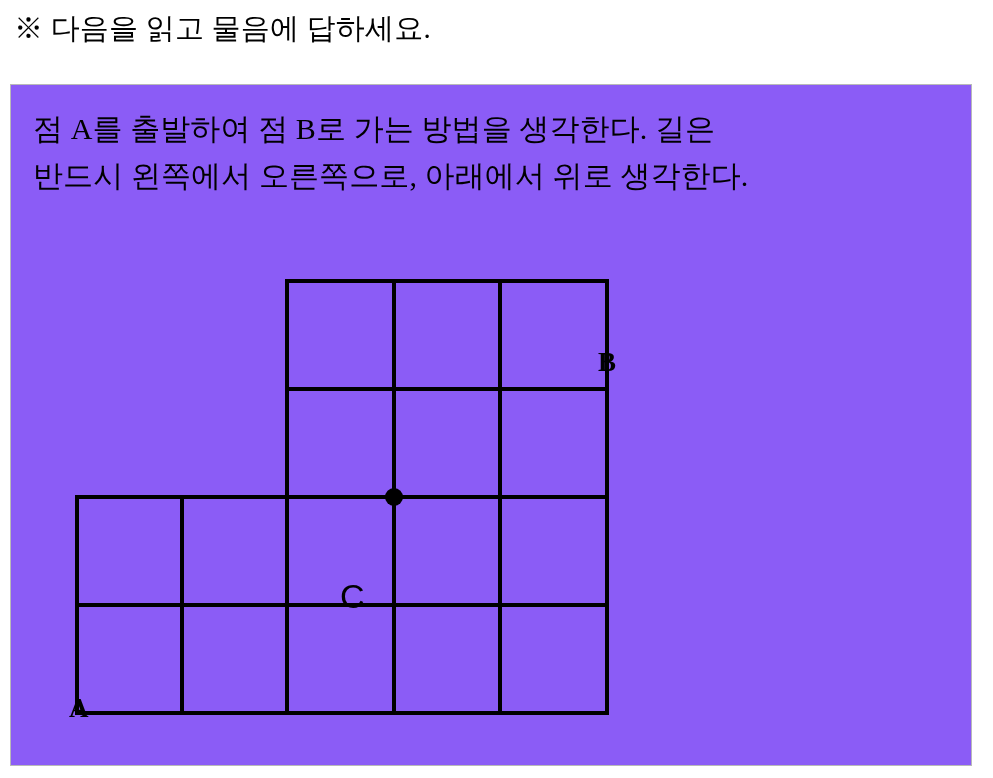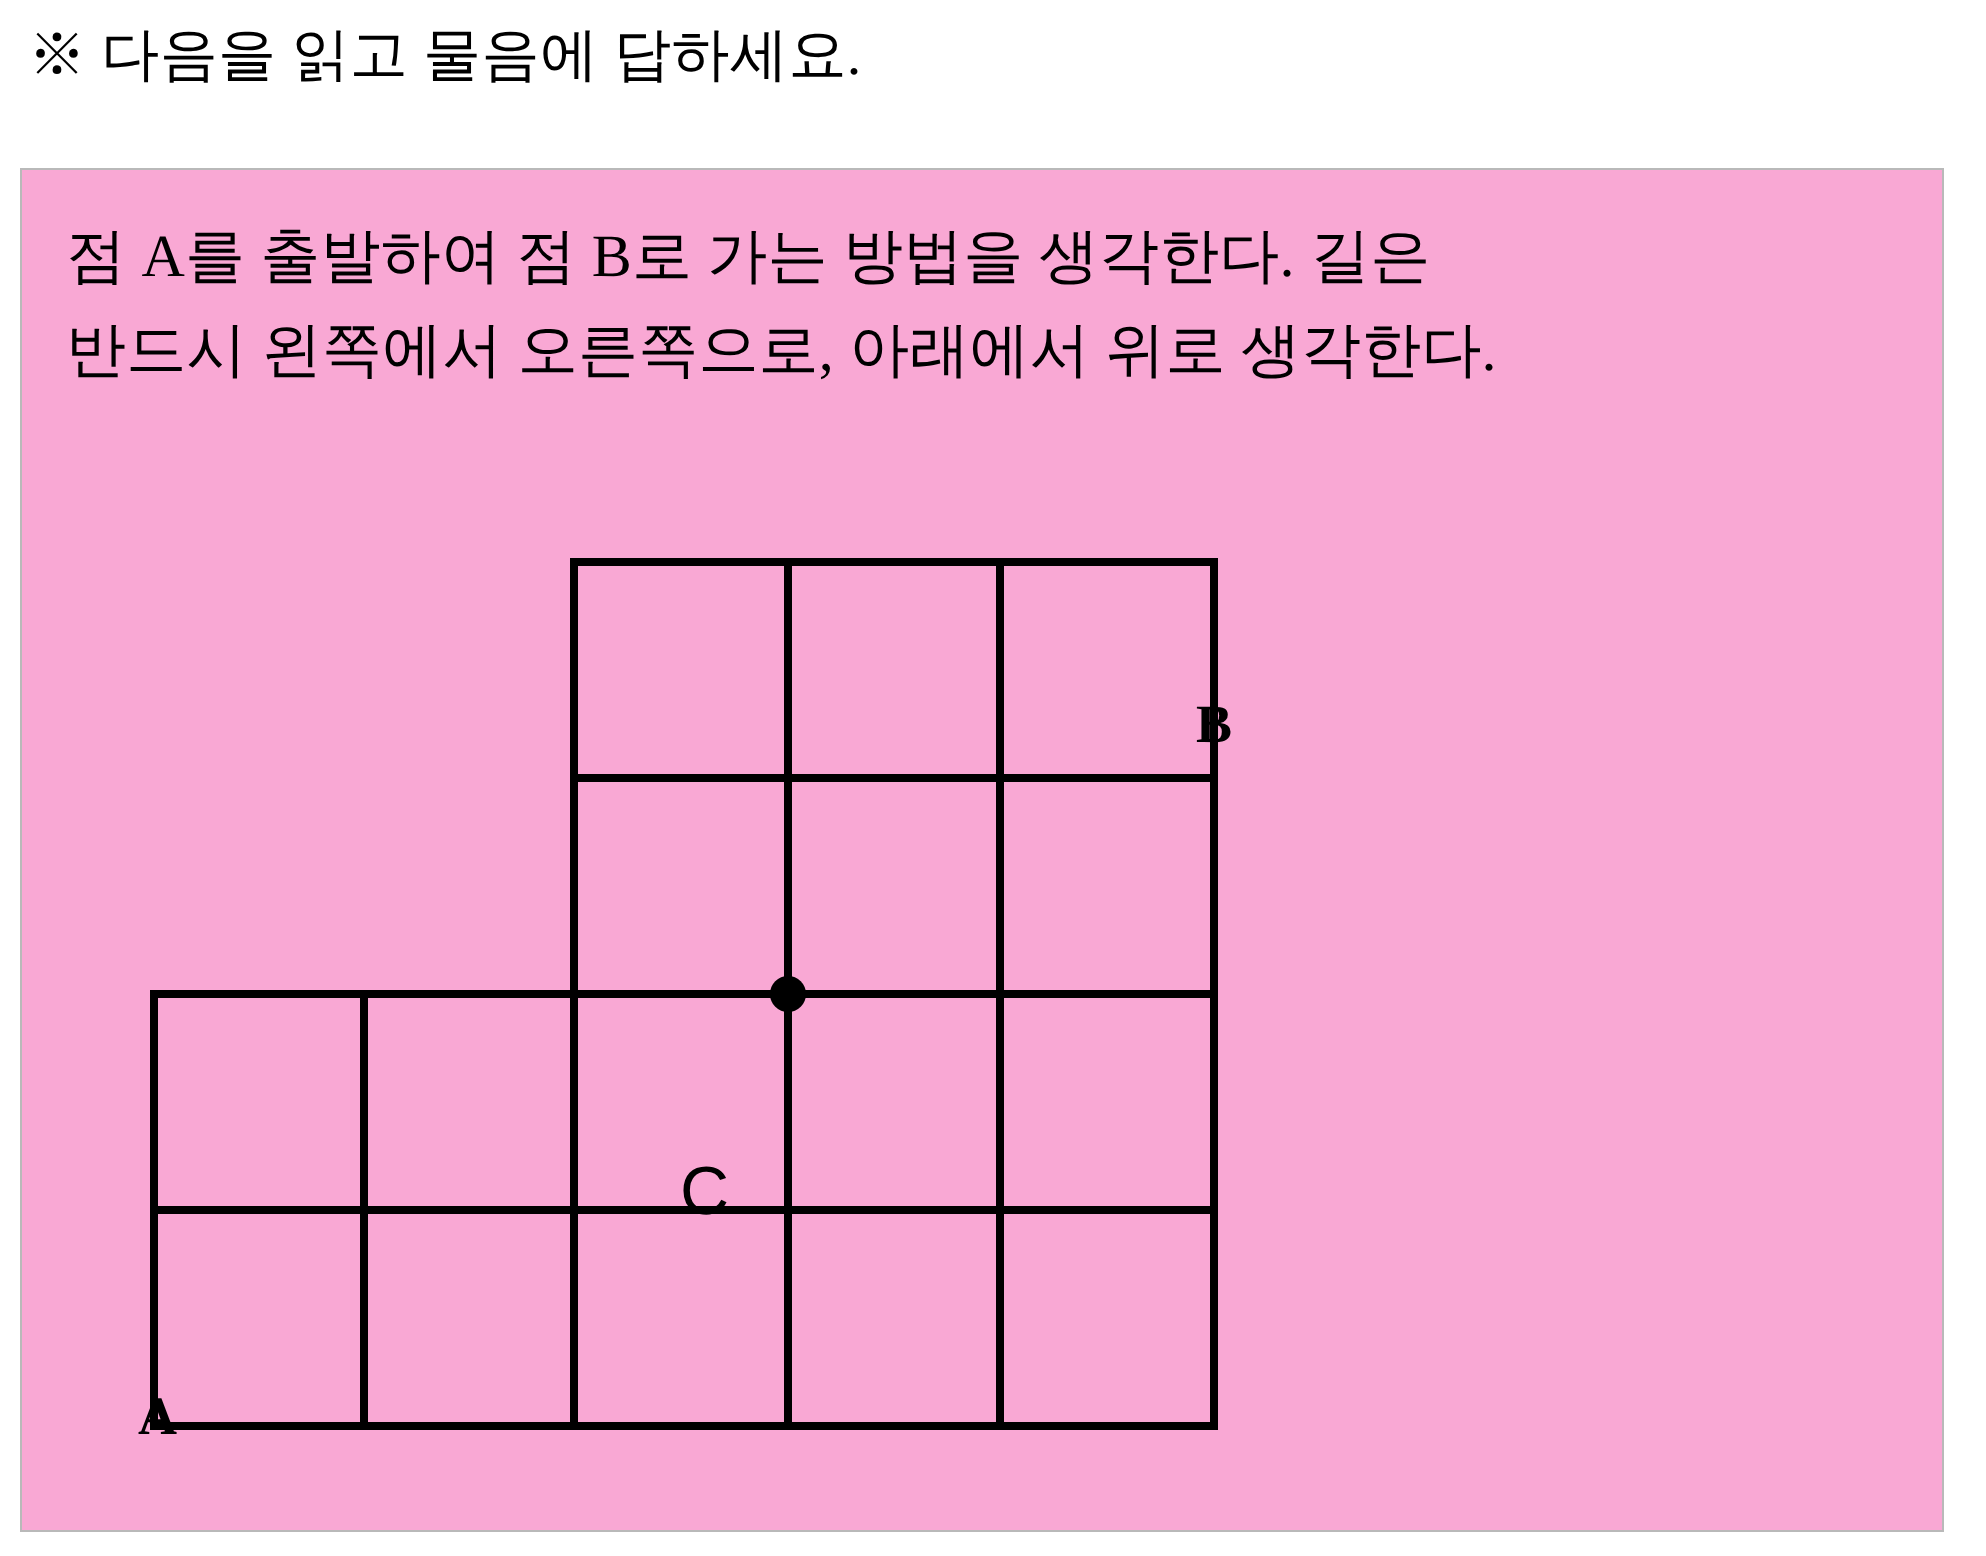"점 A를 출발하여 점 B로" .problem-box { background: #f9a8d4 -> #8b5cf6 }
